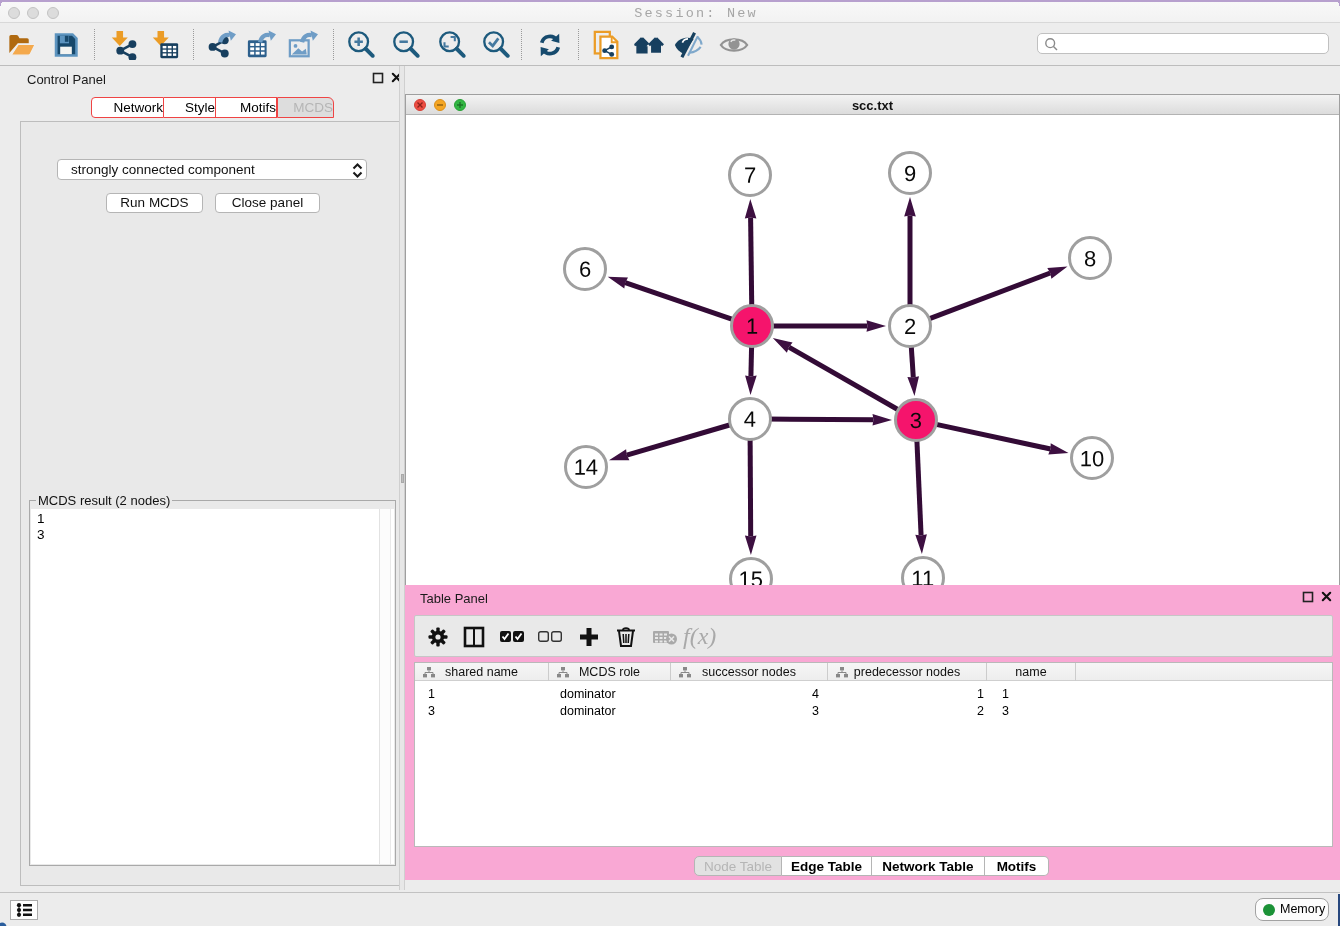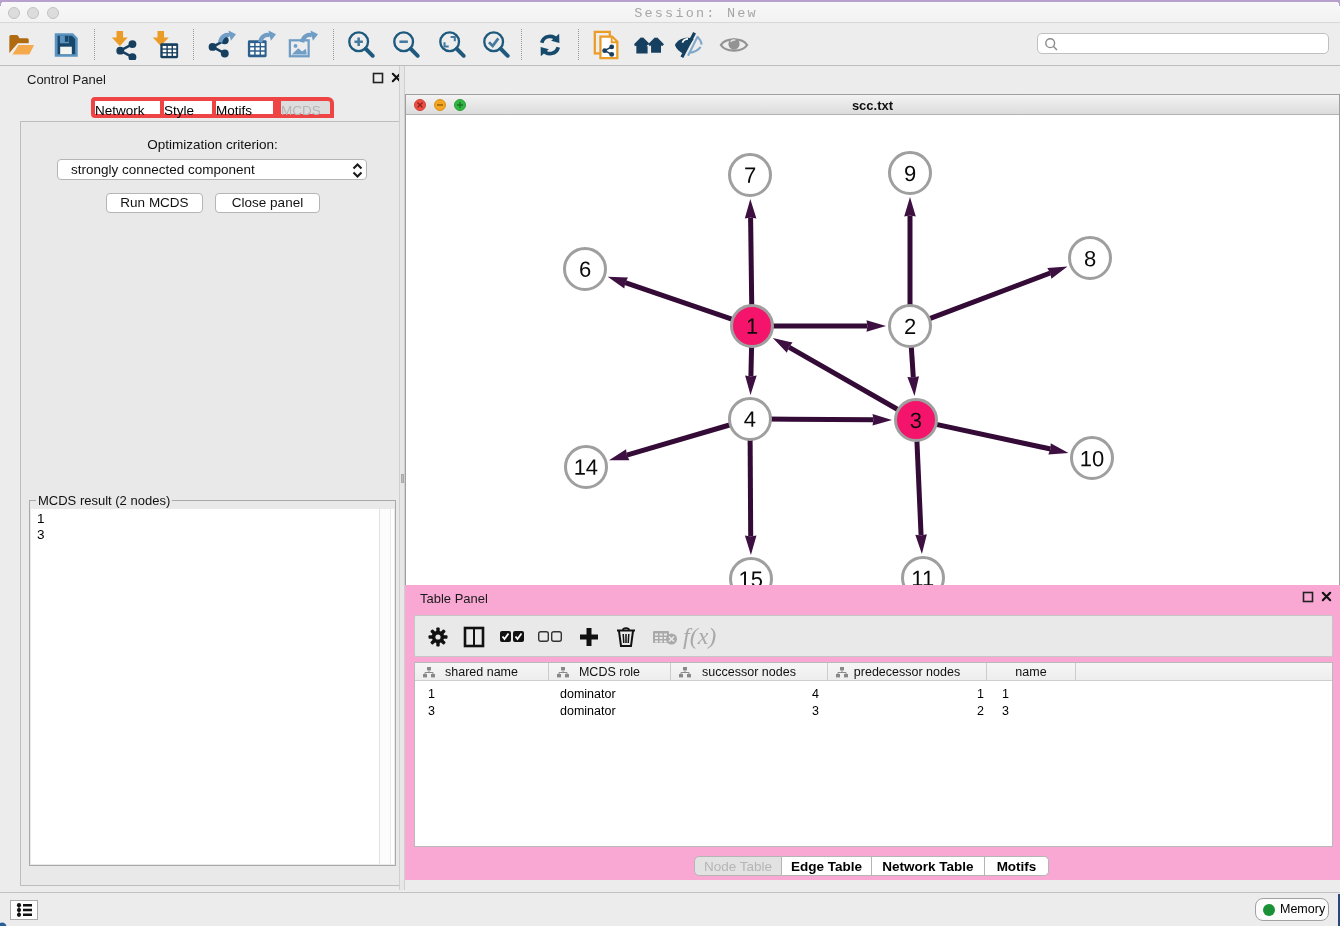"Network" .tab { border: 4px solid #ef4444 -> 1px solid #ef4444; text-align: left -> right }
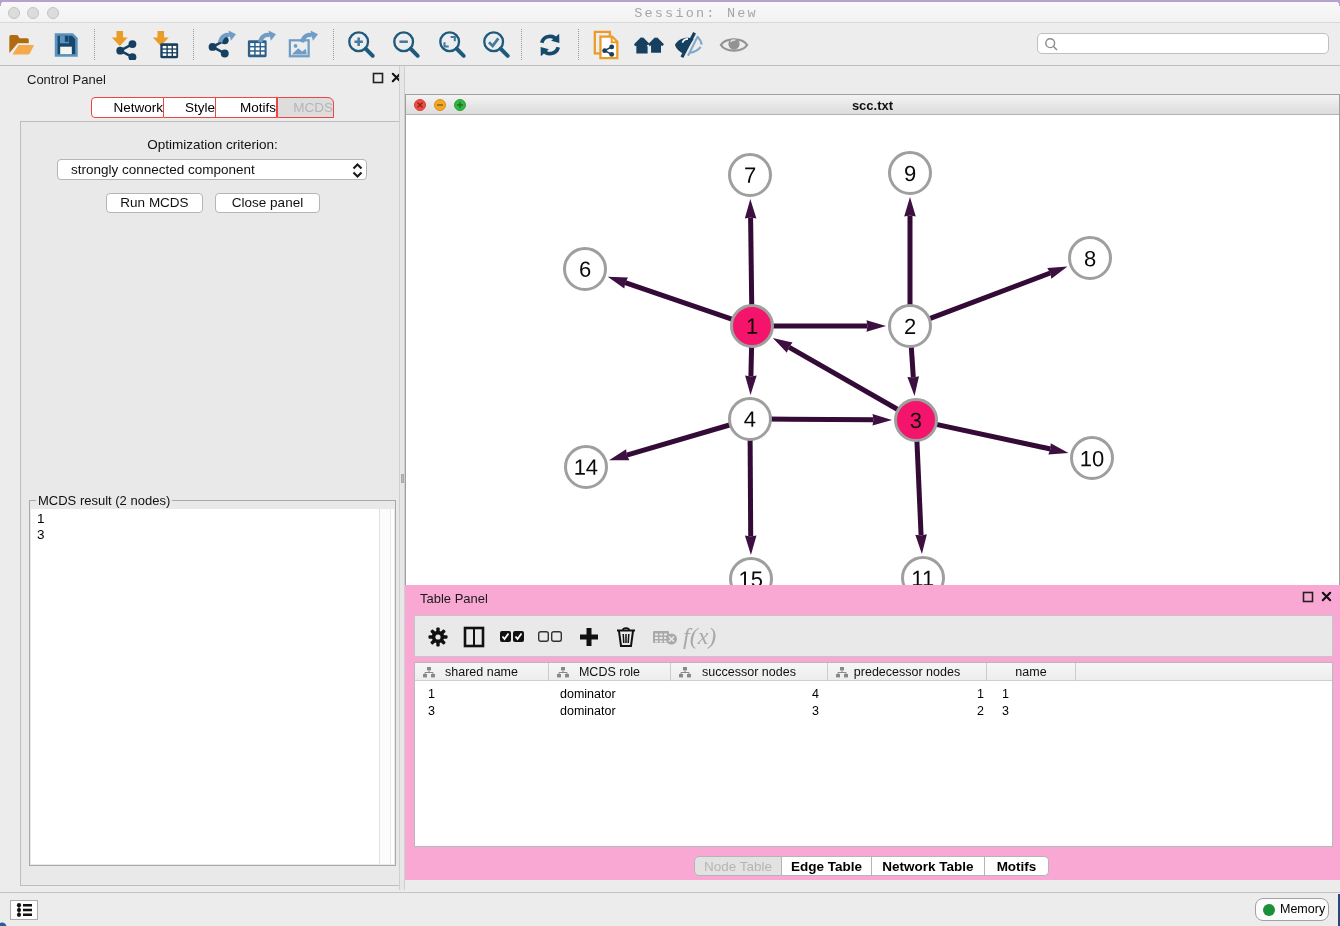"Optimization criterion:" div { html: <div>Optimization criterion:</div> -> none }
